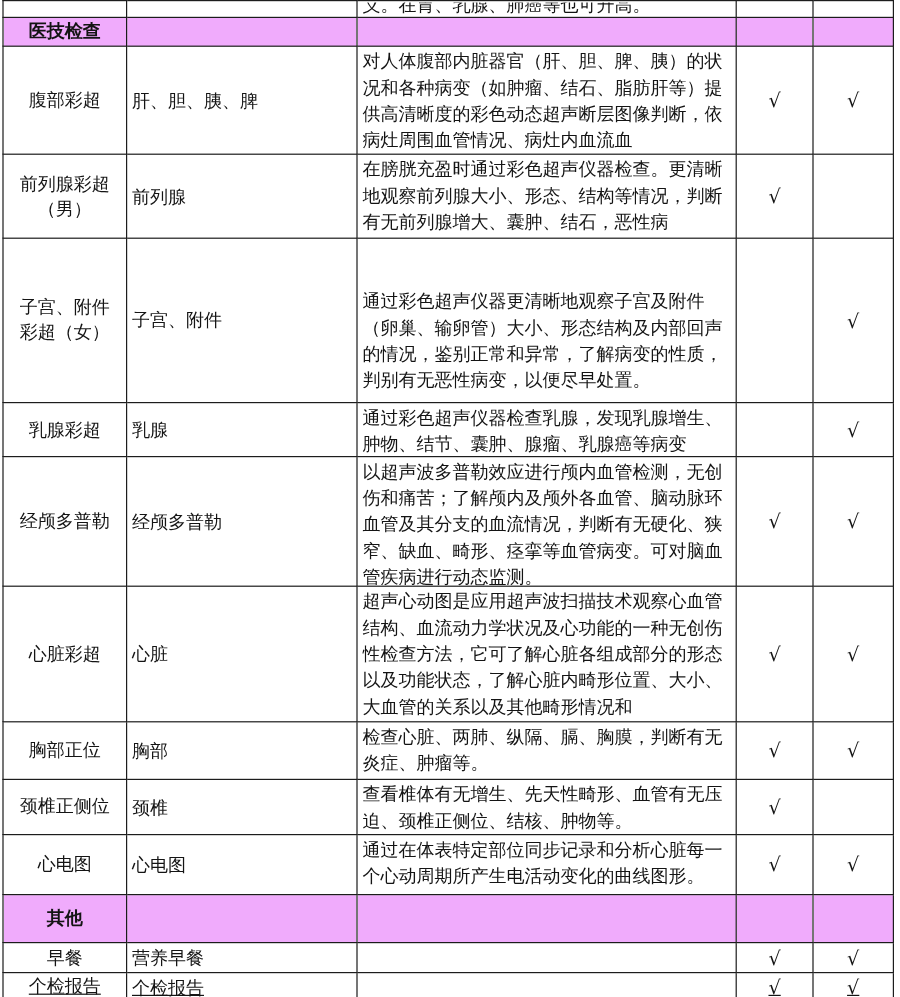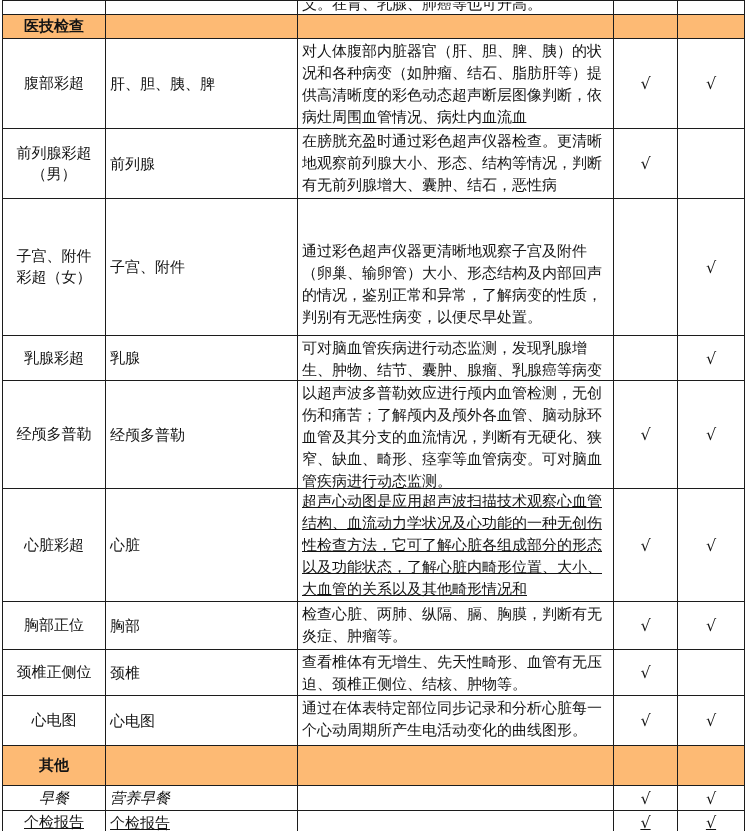"医技检查" tr.sec td { background: #fdba74 -> #f0abfc }
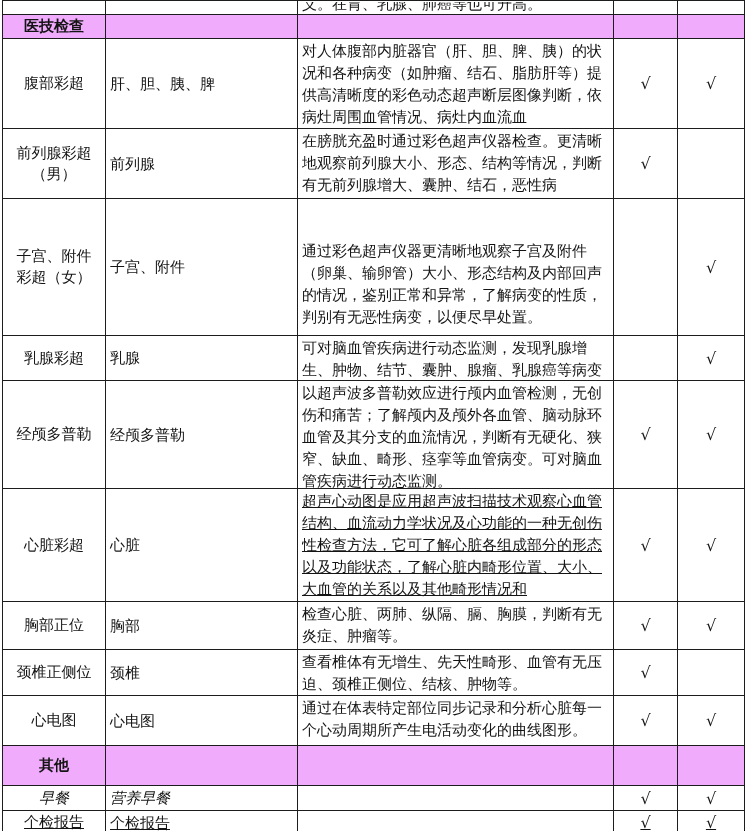"可对脑血管疾病进行动态监测，发现乳腺增生、肿物、结节、囊肿、腺瘤、乳腺癌等病变" div.clipwrap { text: 可对脑血管疾病进行动态监测 -> 通过彩色超声仪器检查乳腺 }
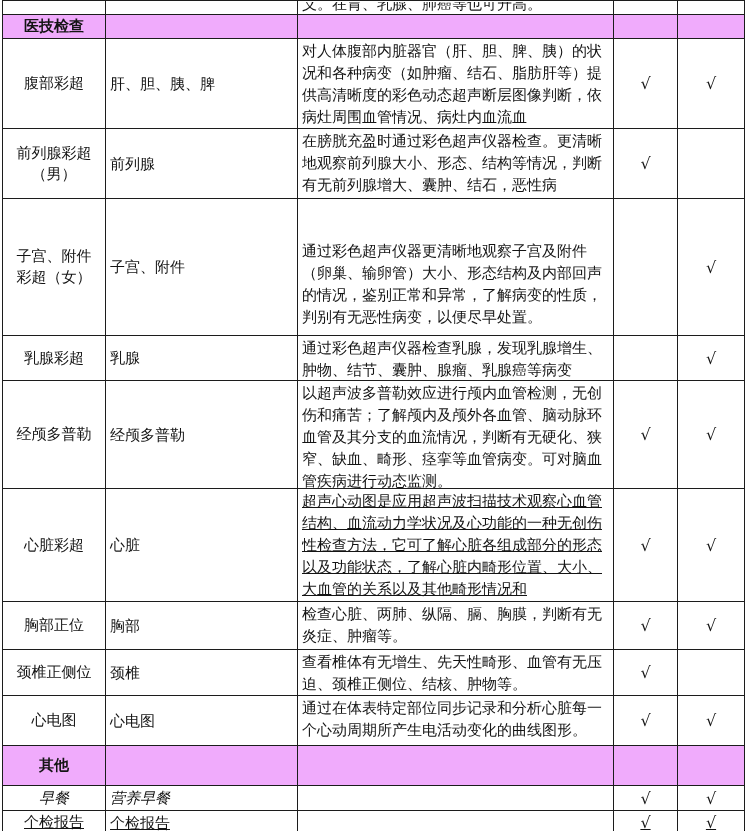"超声心动图是应用超声波扫描技术观察心血管结构、血流动力学状况及心功能的一种无创伤" div.clipwrap { text-decoration: underline -> none }
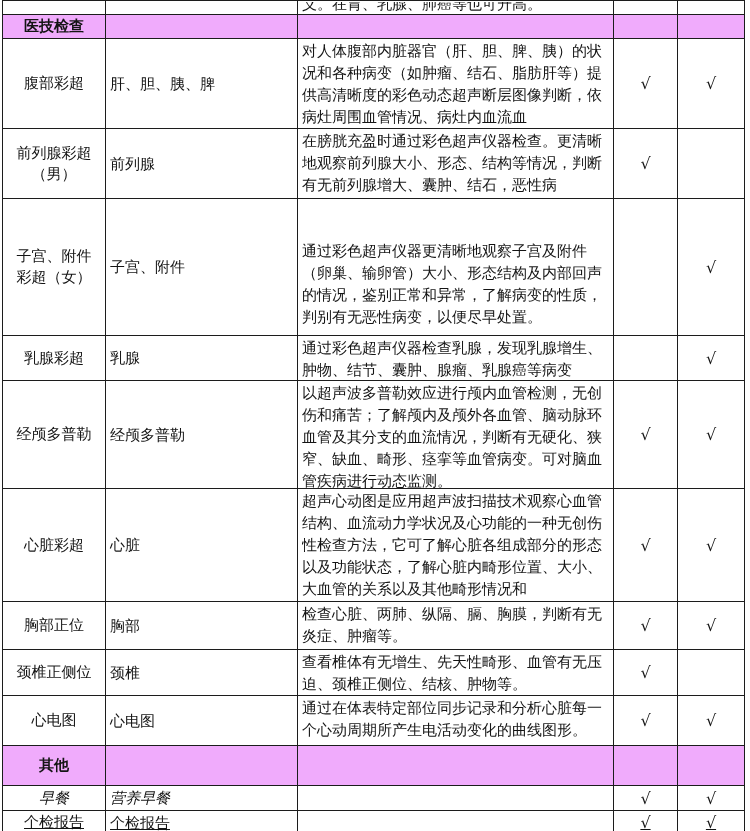"早餐" tr { font-style: italic -> none }
